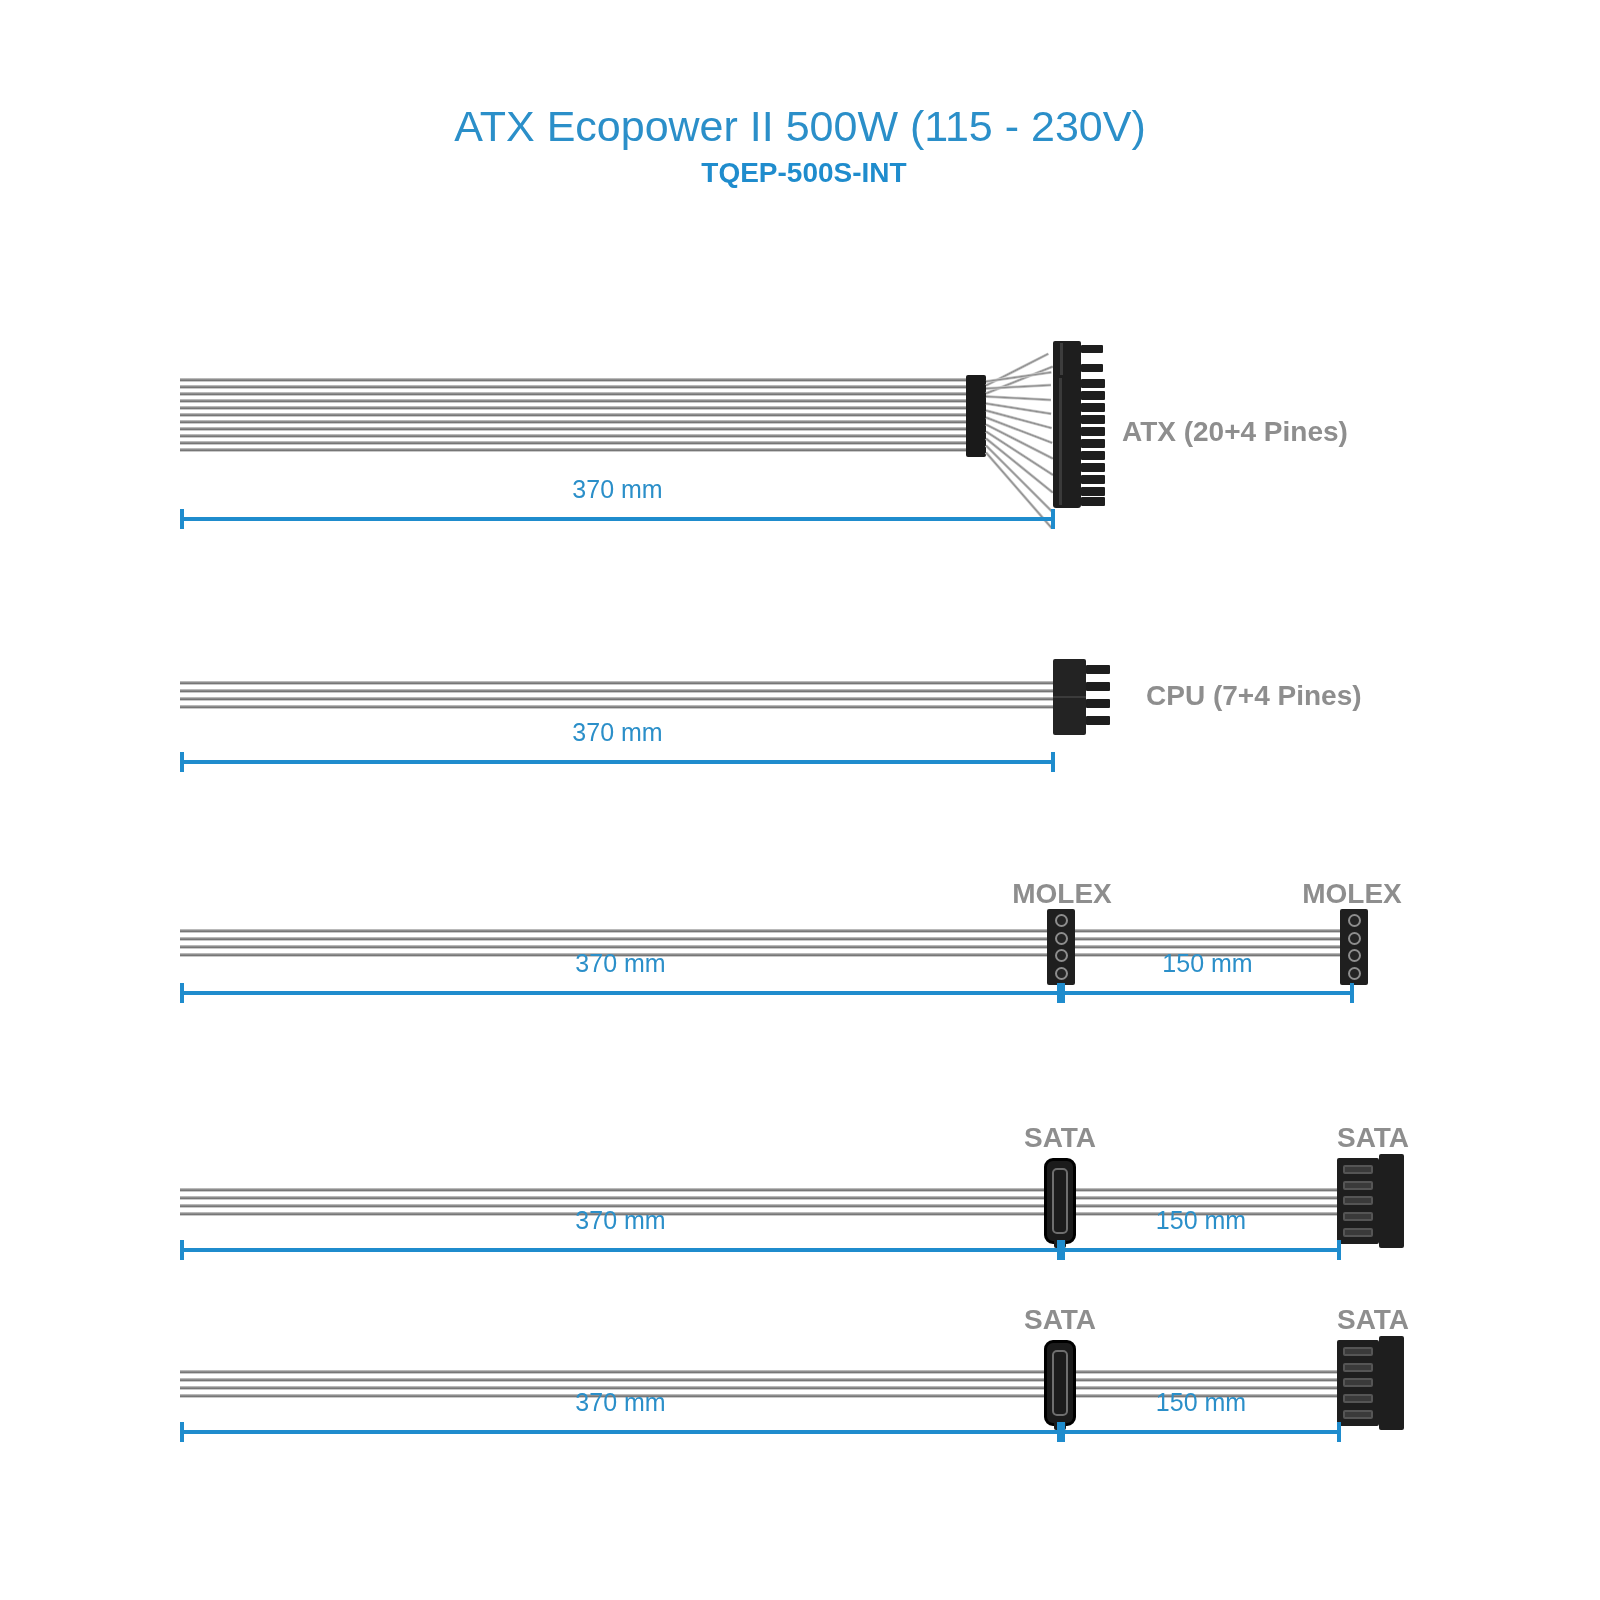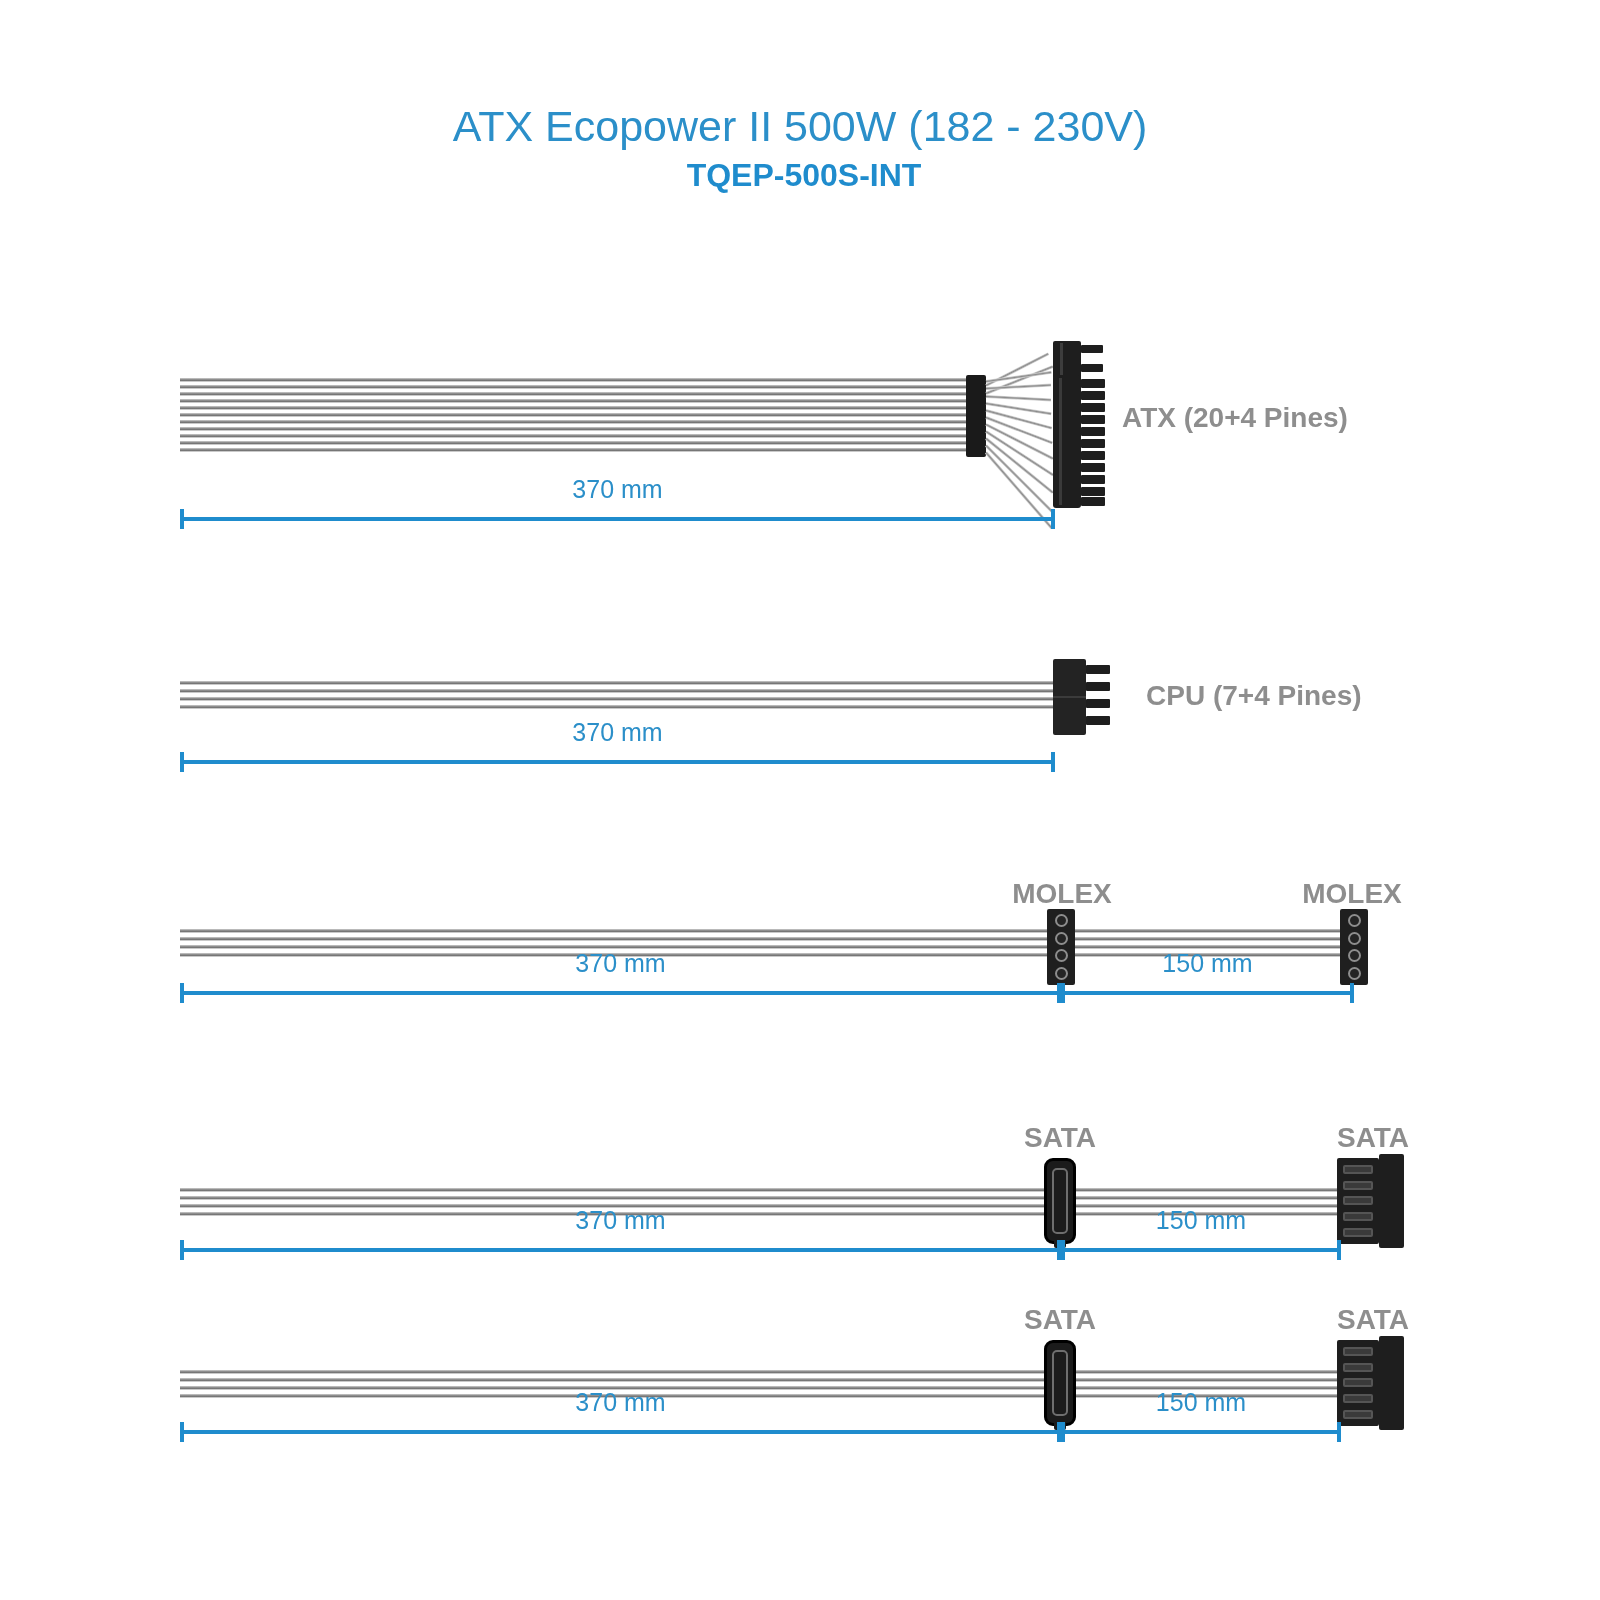"ATX Ecopower II 500W (182" div.title-main { text: 182 -> 115 }
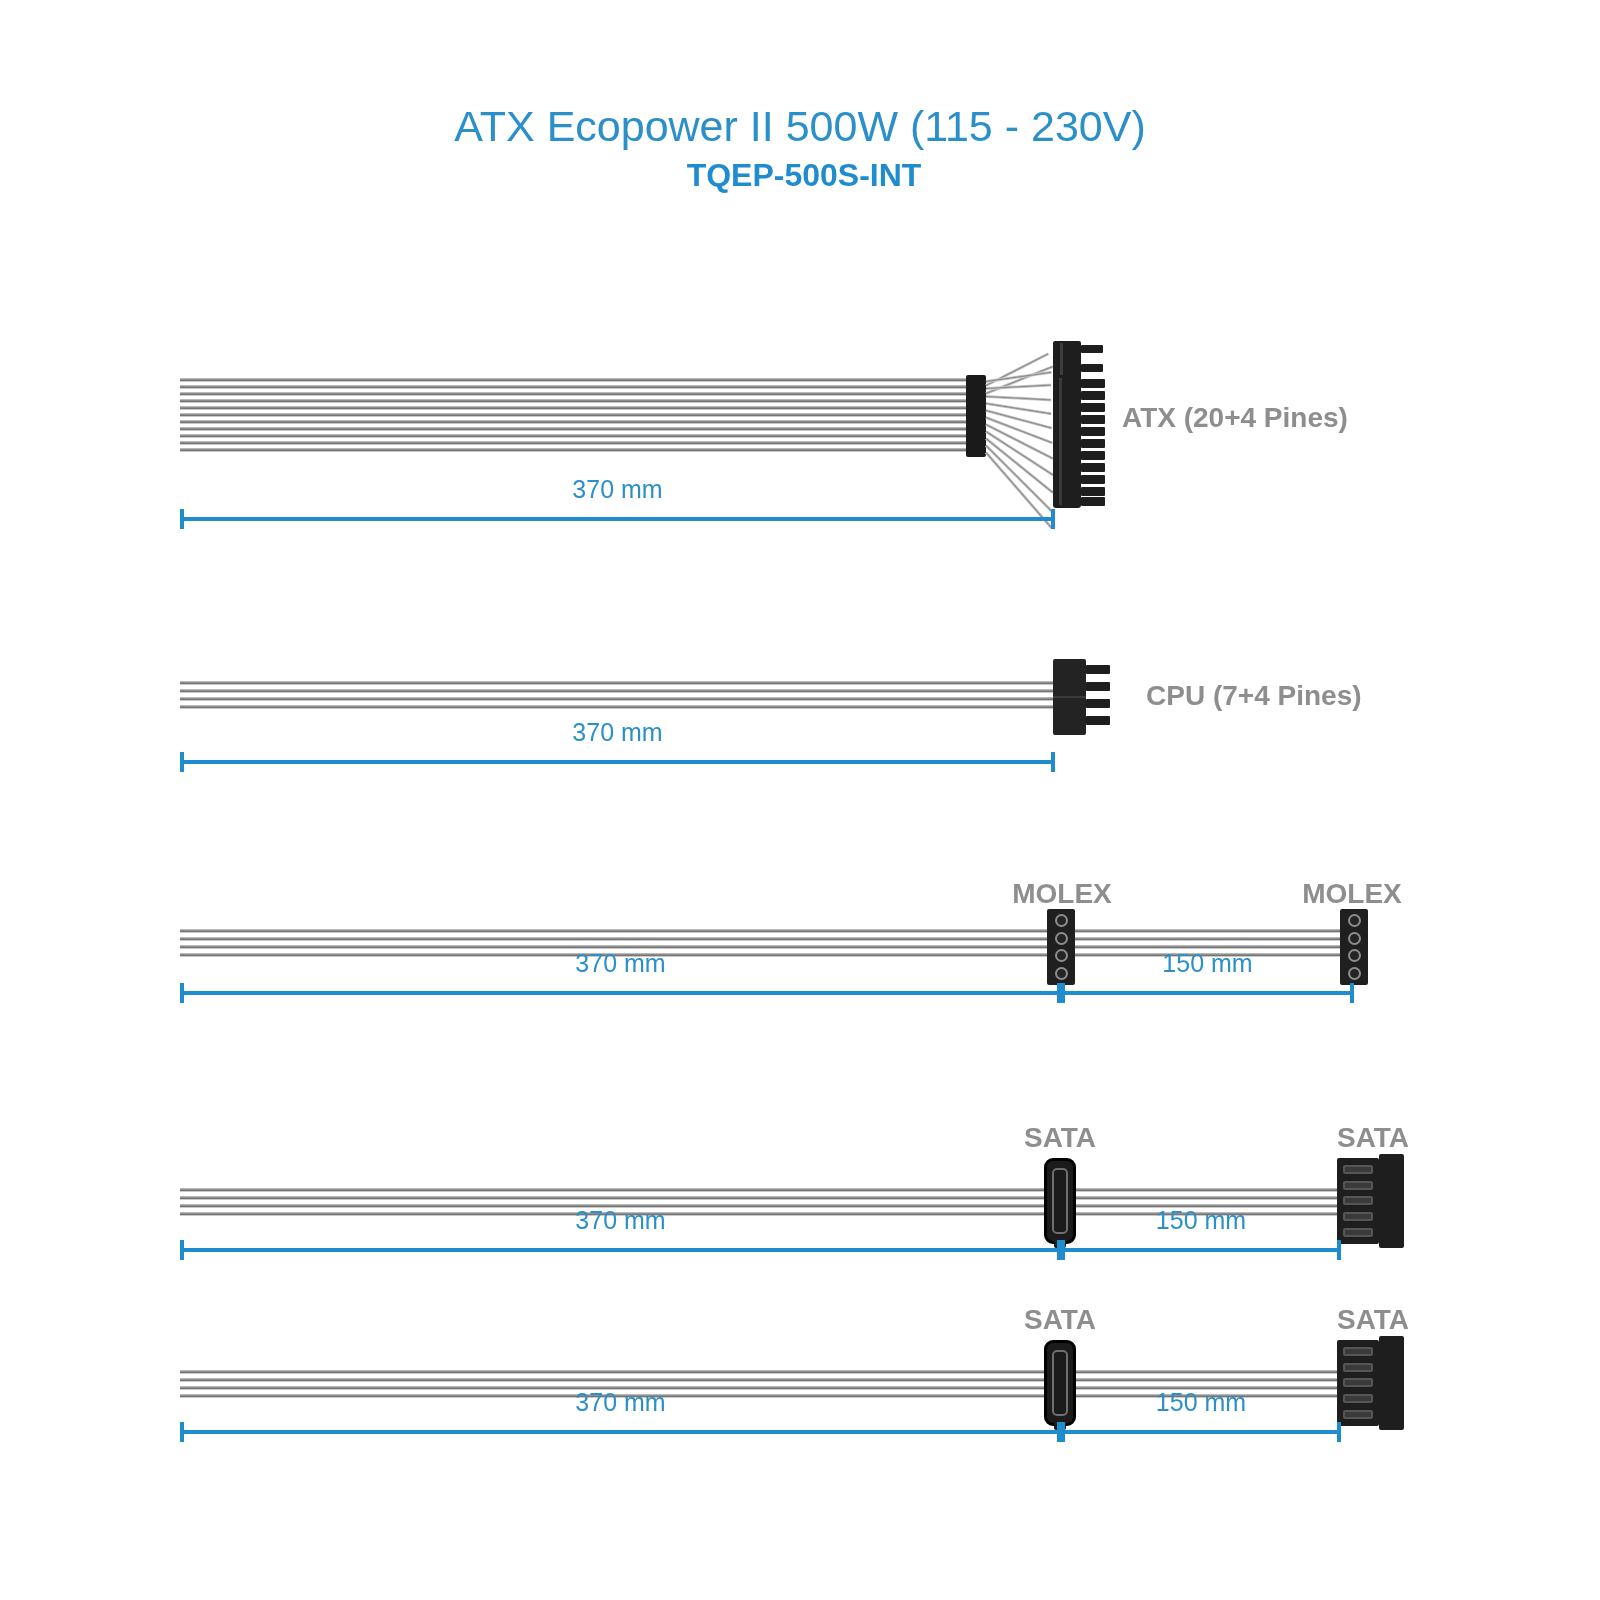"TQEP-500S-INT" .title-sub { font-size: 32px -> 28px }
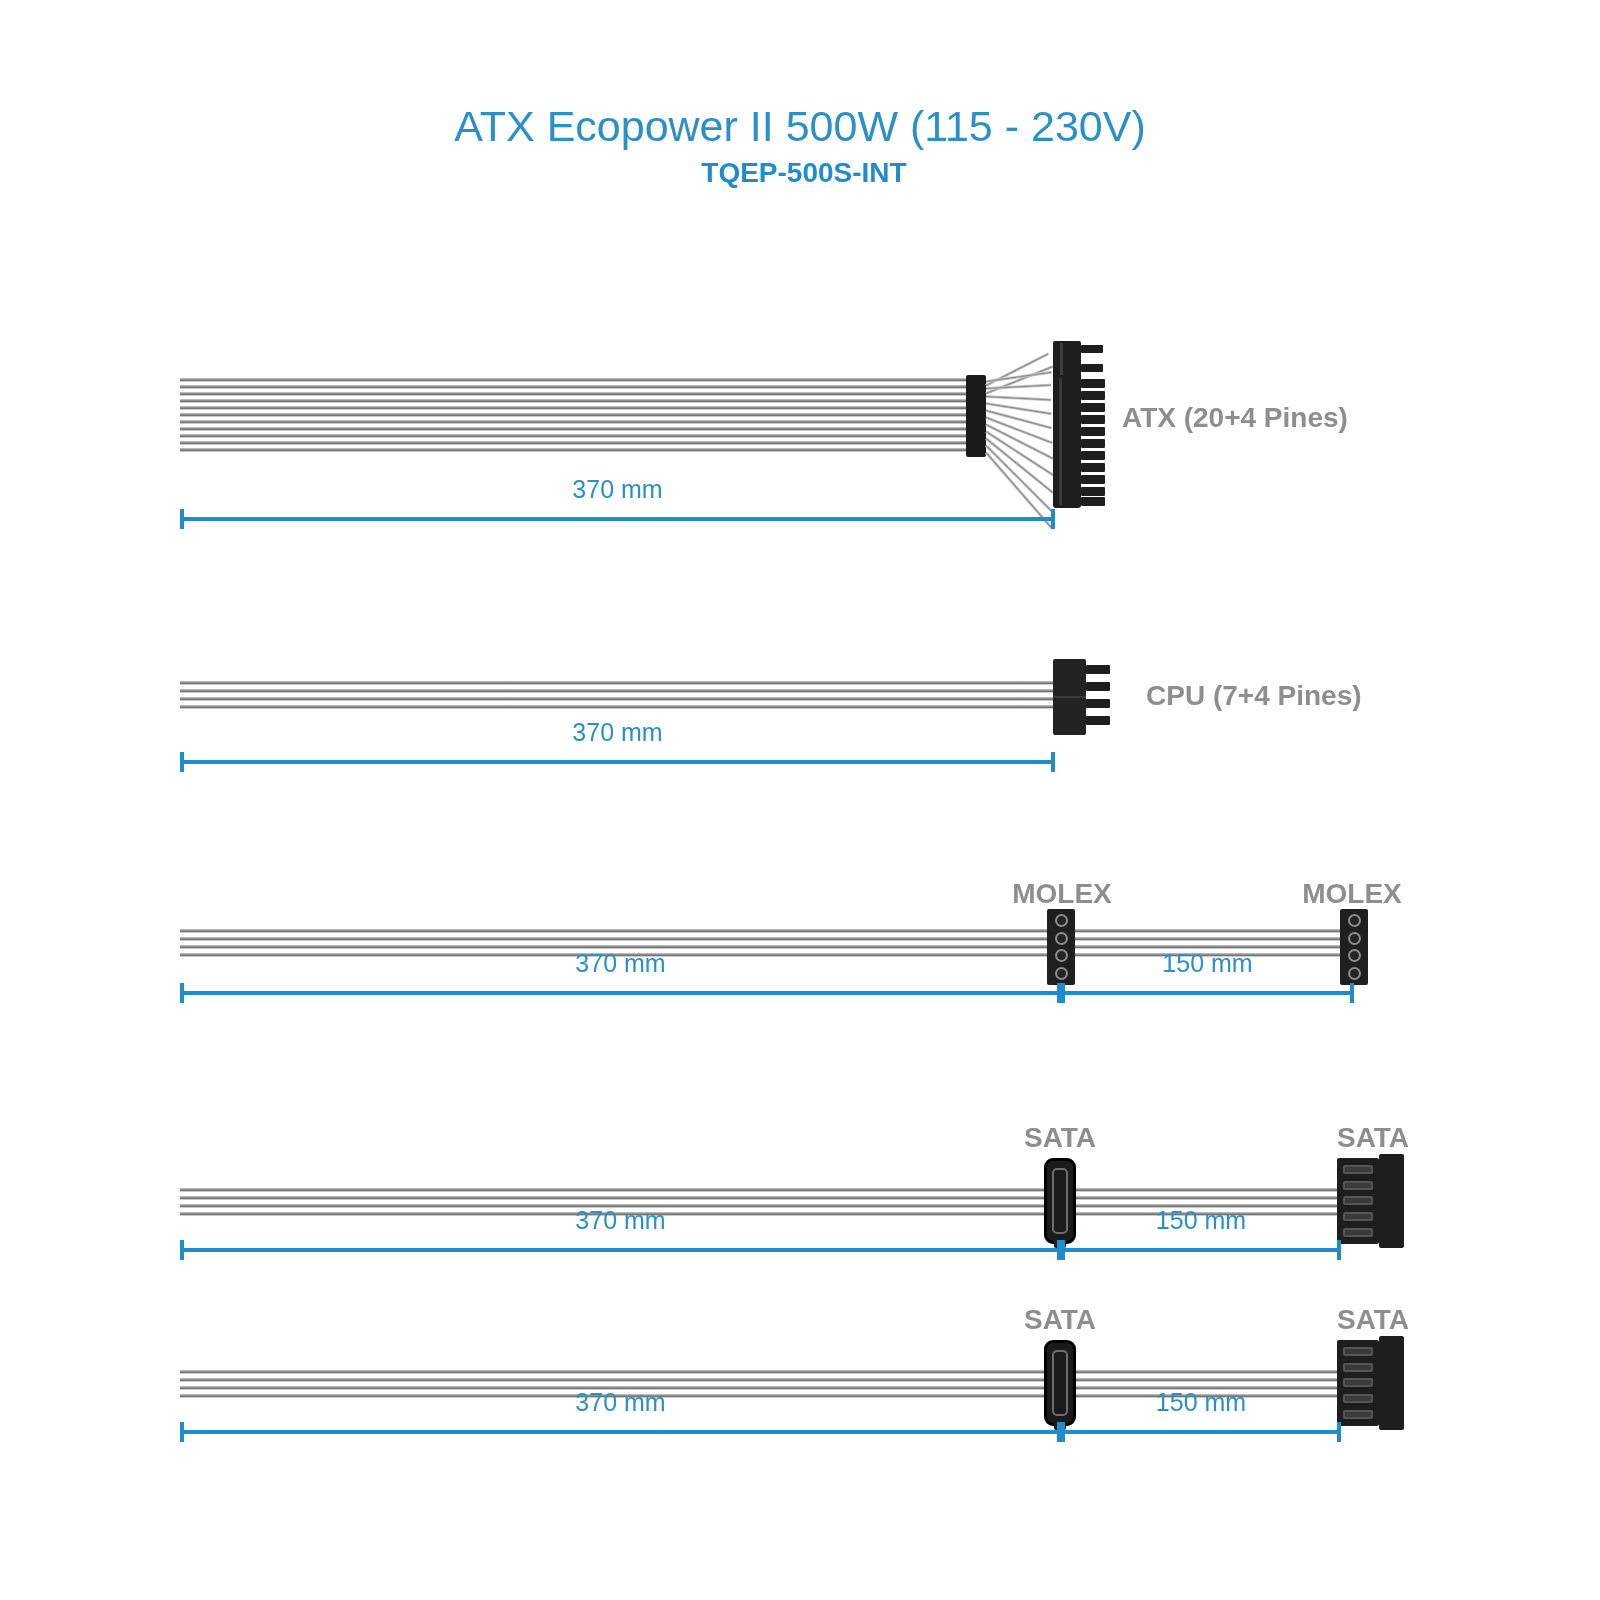"ATX (20+4 Pines)" div.conn-label { top: 402px -> 416px }
